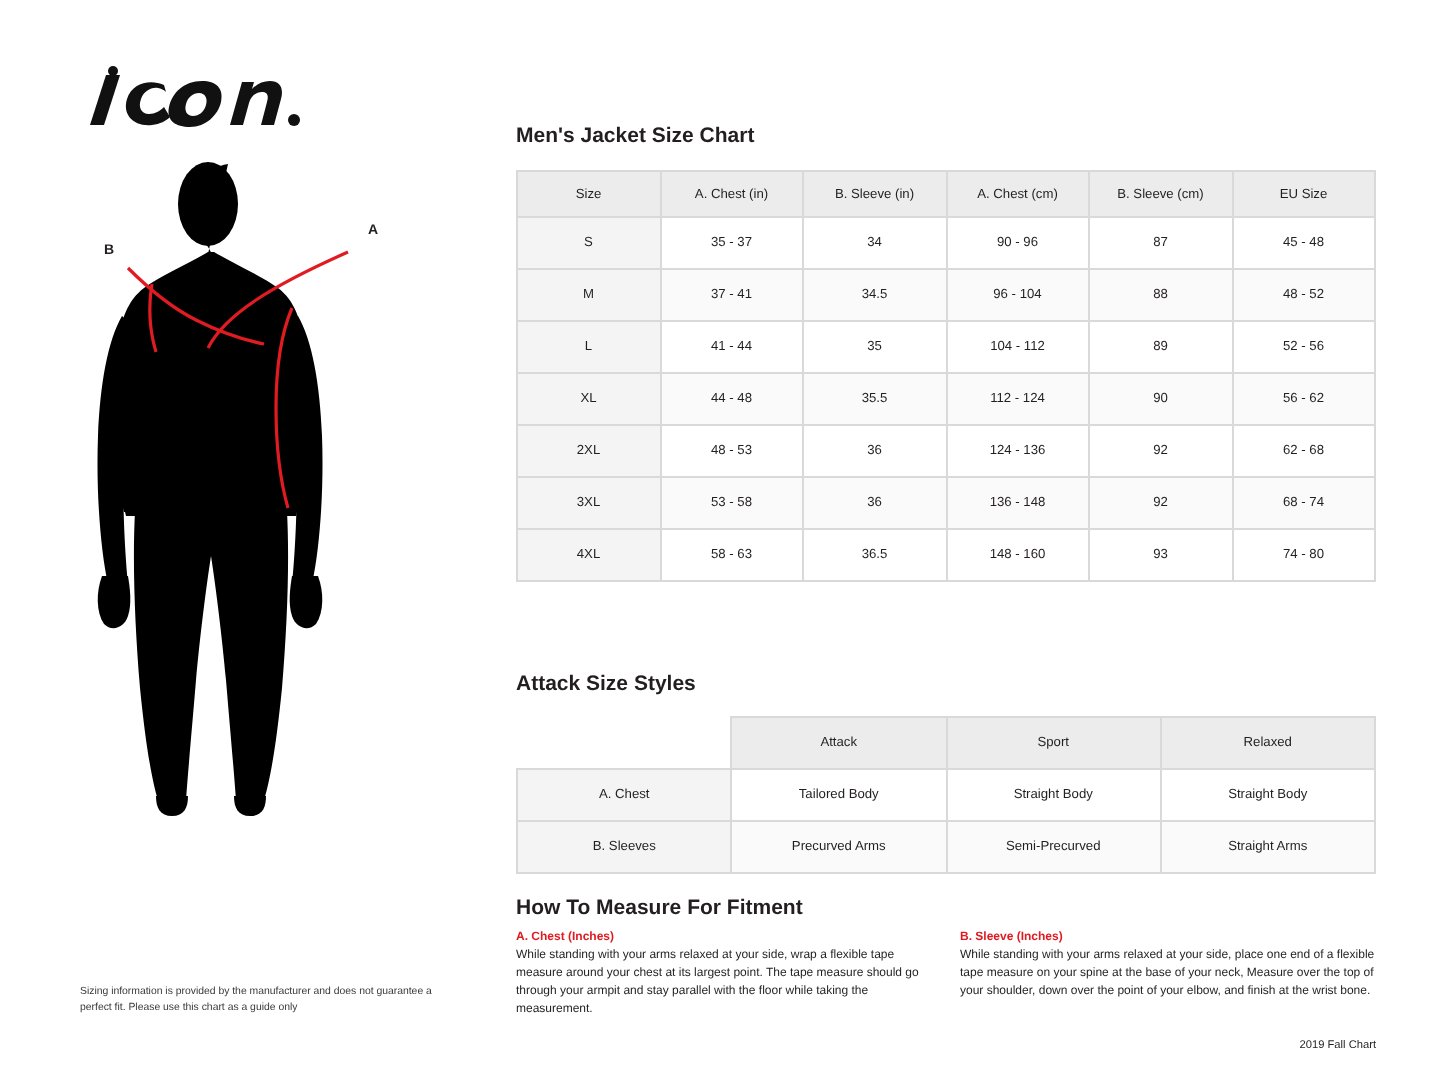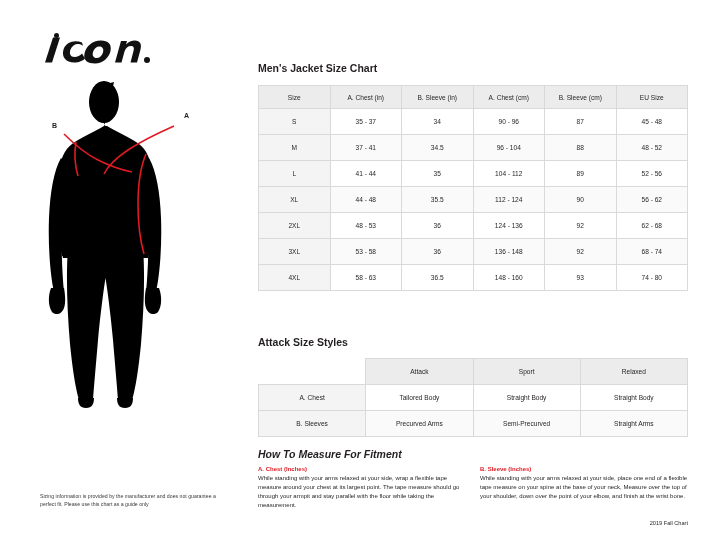"How To Measure For Fitment" #measure-title { font-style: italic -> none }
